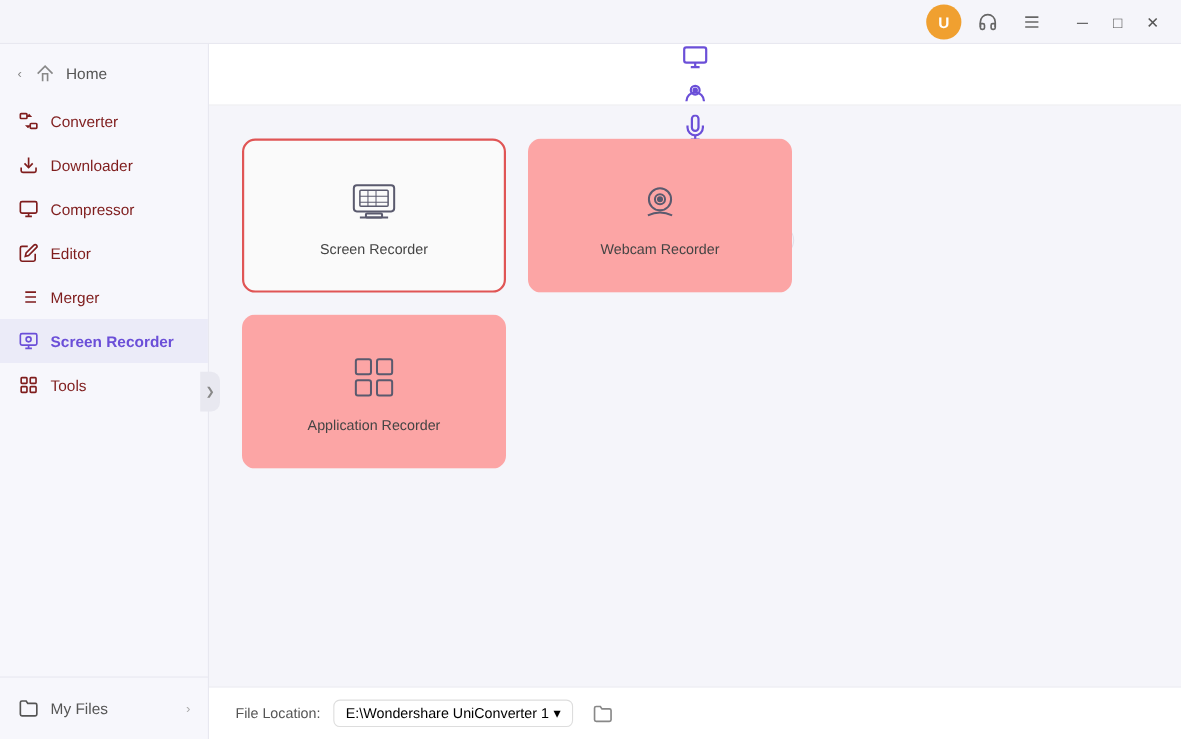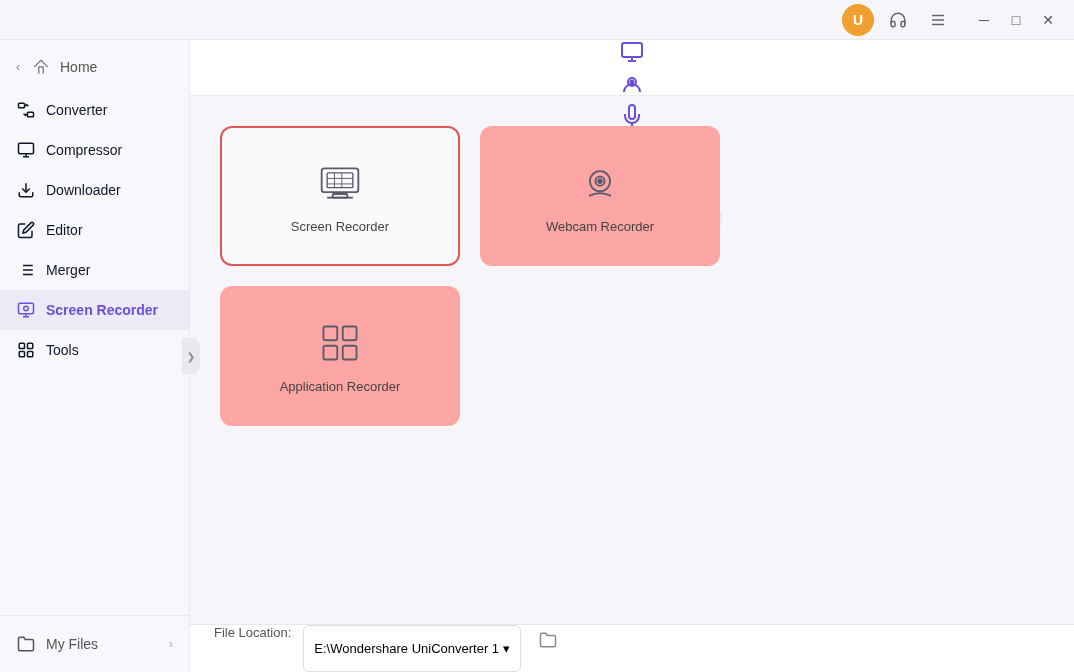"Converter" .sidebar-item { color: #0f172a -> #7f1d1d }
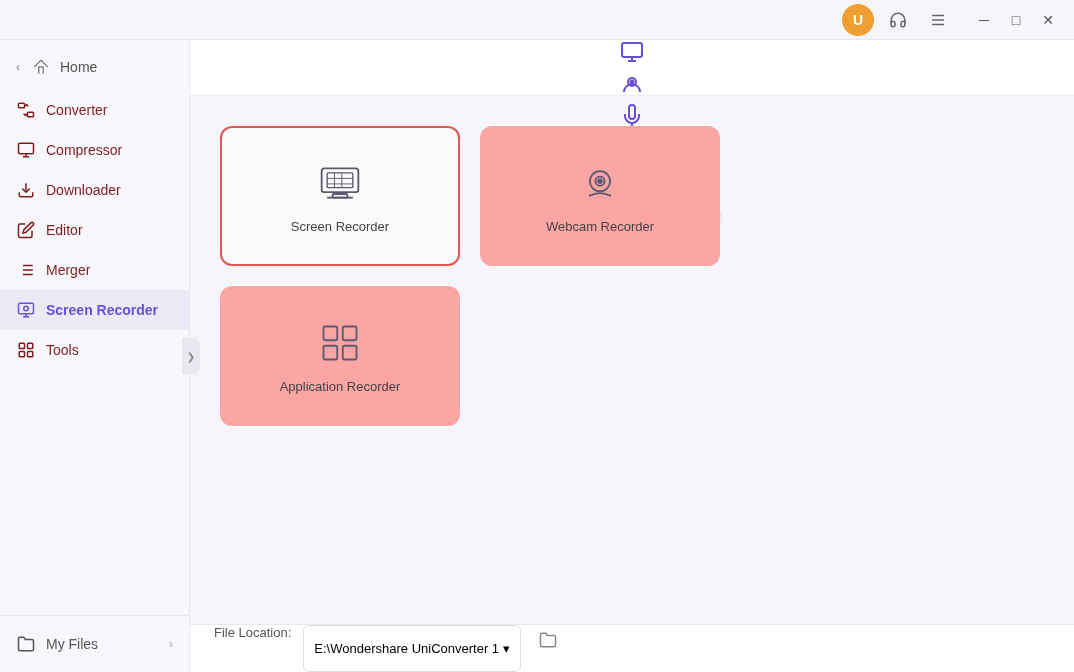"Compressor" div.sidebar-item { order: before "Downloader" -> after "Downloader" }
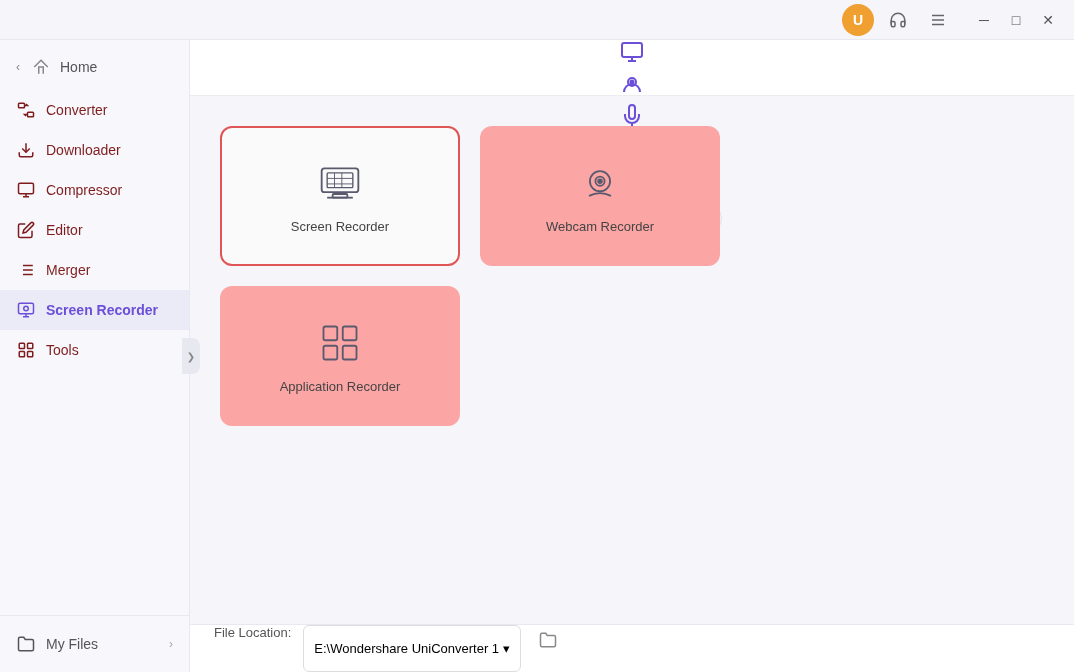"File Location:" .bottom-bar { align-items: none -> center }
